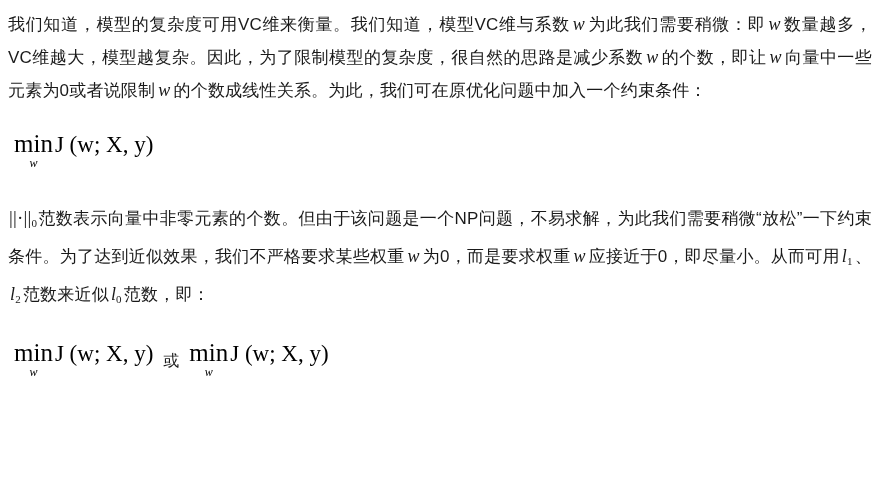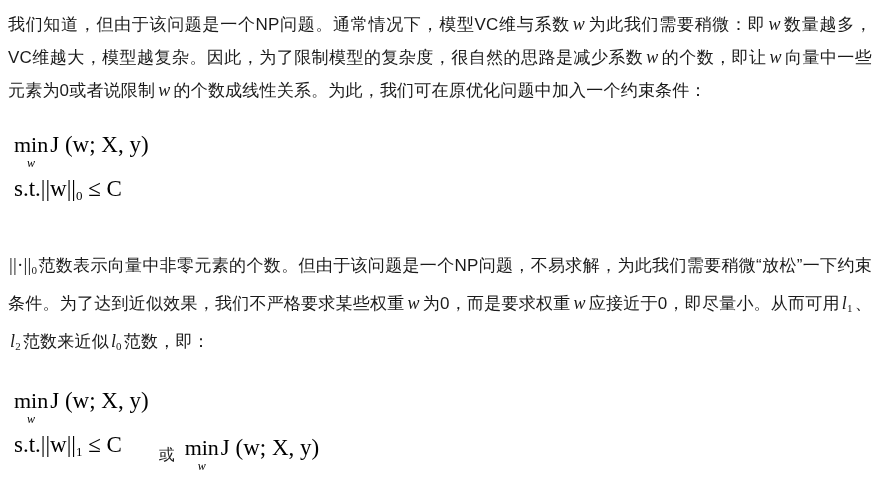"我们知道，但由于该问题是一个NP问题。通常情况下，模型VC维与系数" span { text: 但由于该问题是一个NP问题。通常情况下 -> 模型的复杂度可用VC维来衡量。我们知道 }
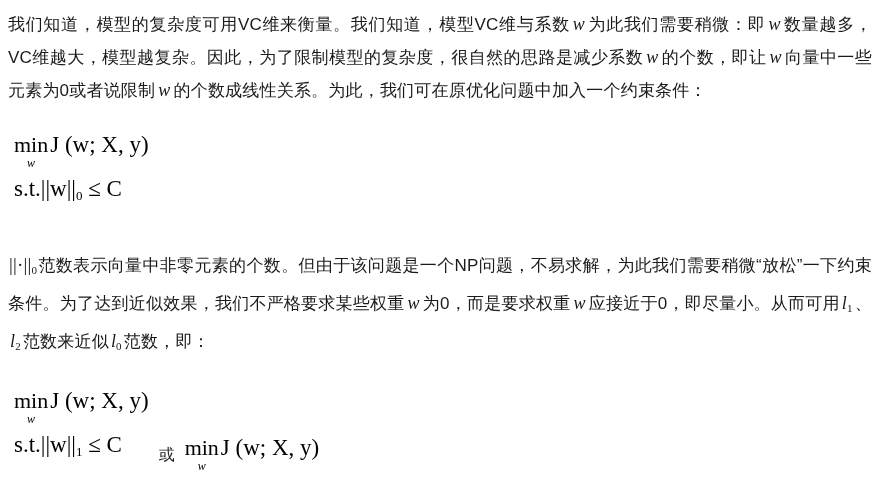"min" .minop .mtop { font-size: 22px -> 25px }
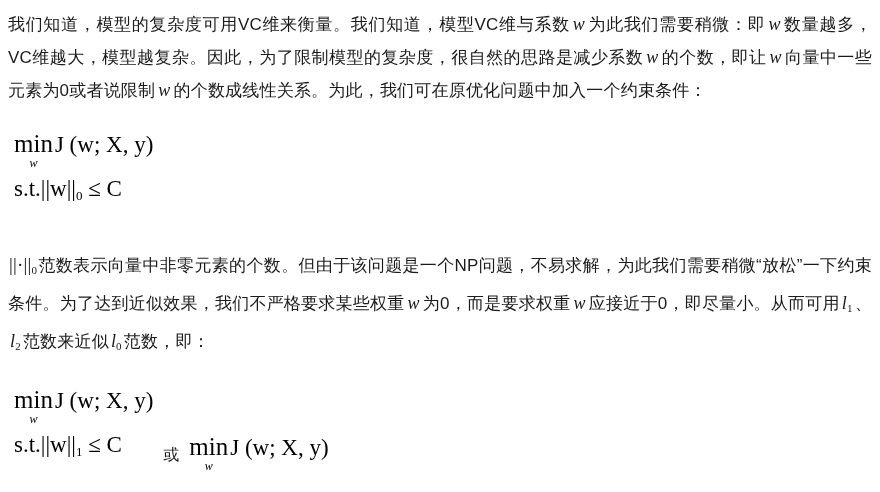"s.t.||w||0 ≤ C" div.eq-stline { html: <div> <span>s.t.</span><span>||w||</span><span>0</span> <span>≤</span> <span>C</span> </div> -> none }
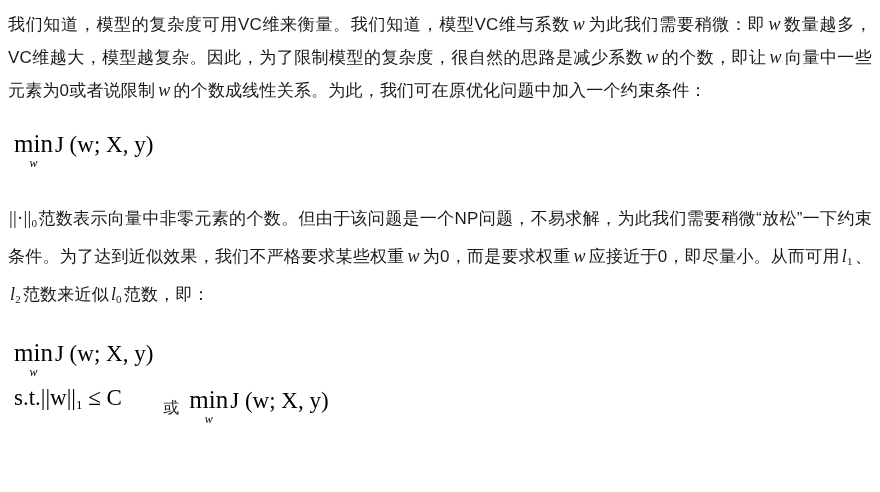"s.t.||w||1 ≤ C" div.eq-stline { html: <div> <span>s.t.</span><span>||w||</span><span>1</span> <span>≤</span> <span>C</span> </div> -> none }
